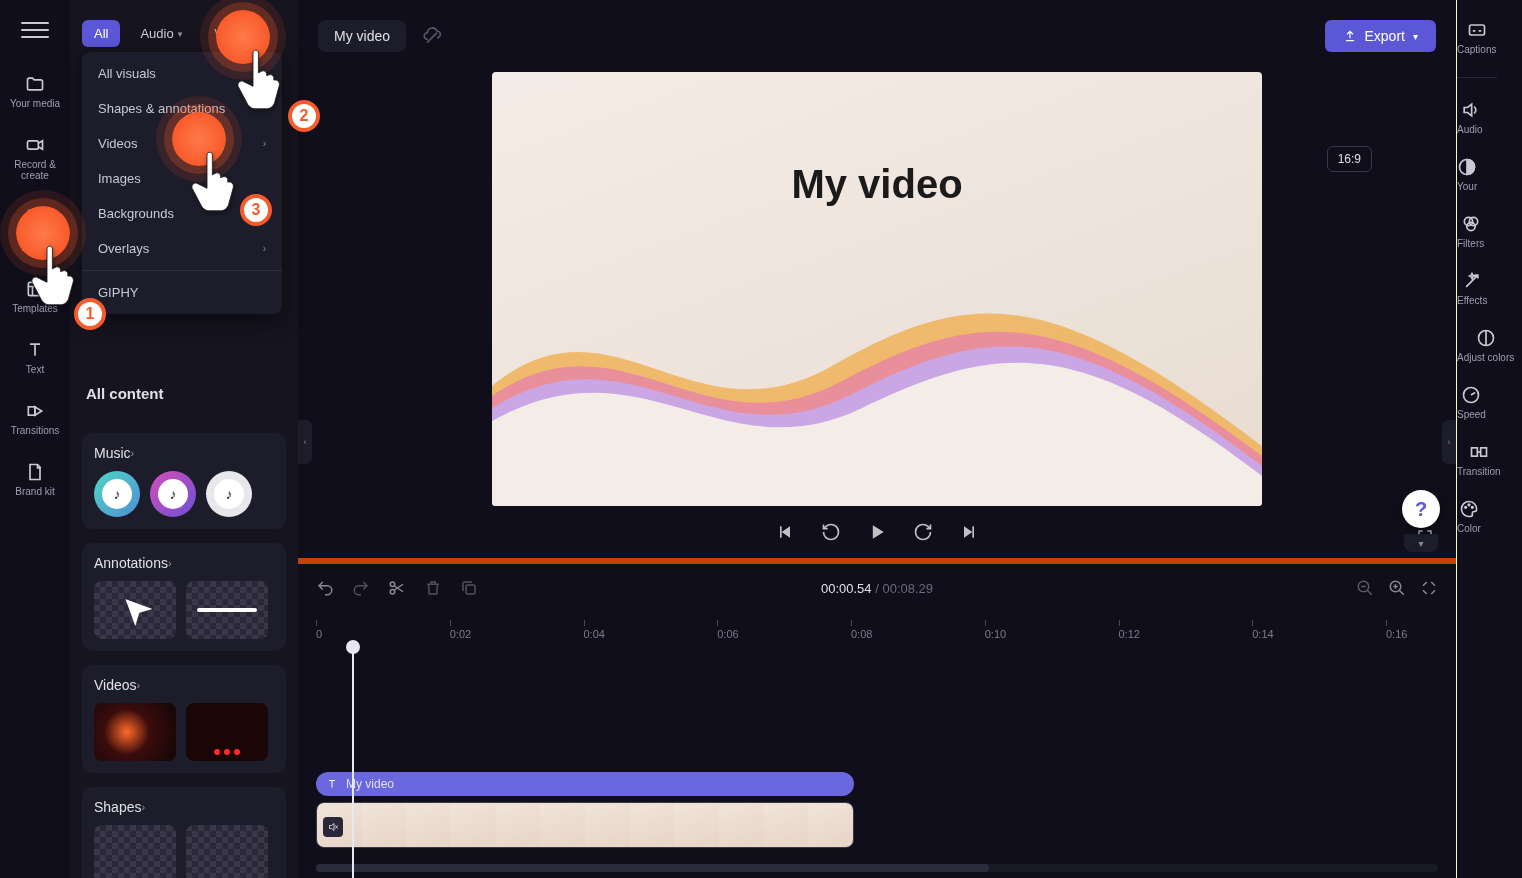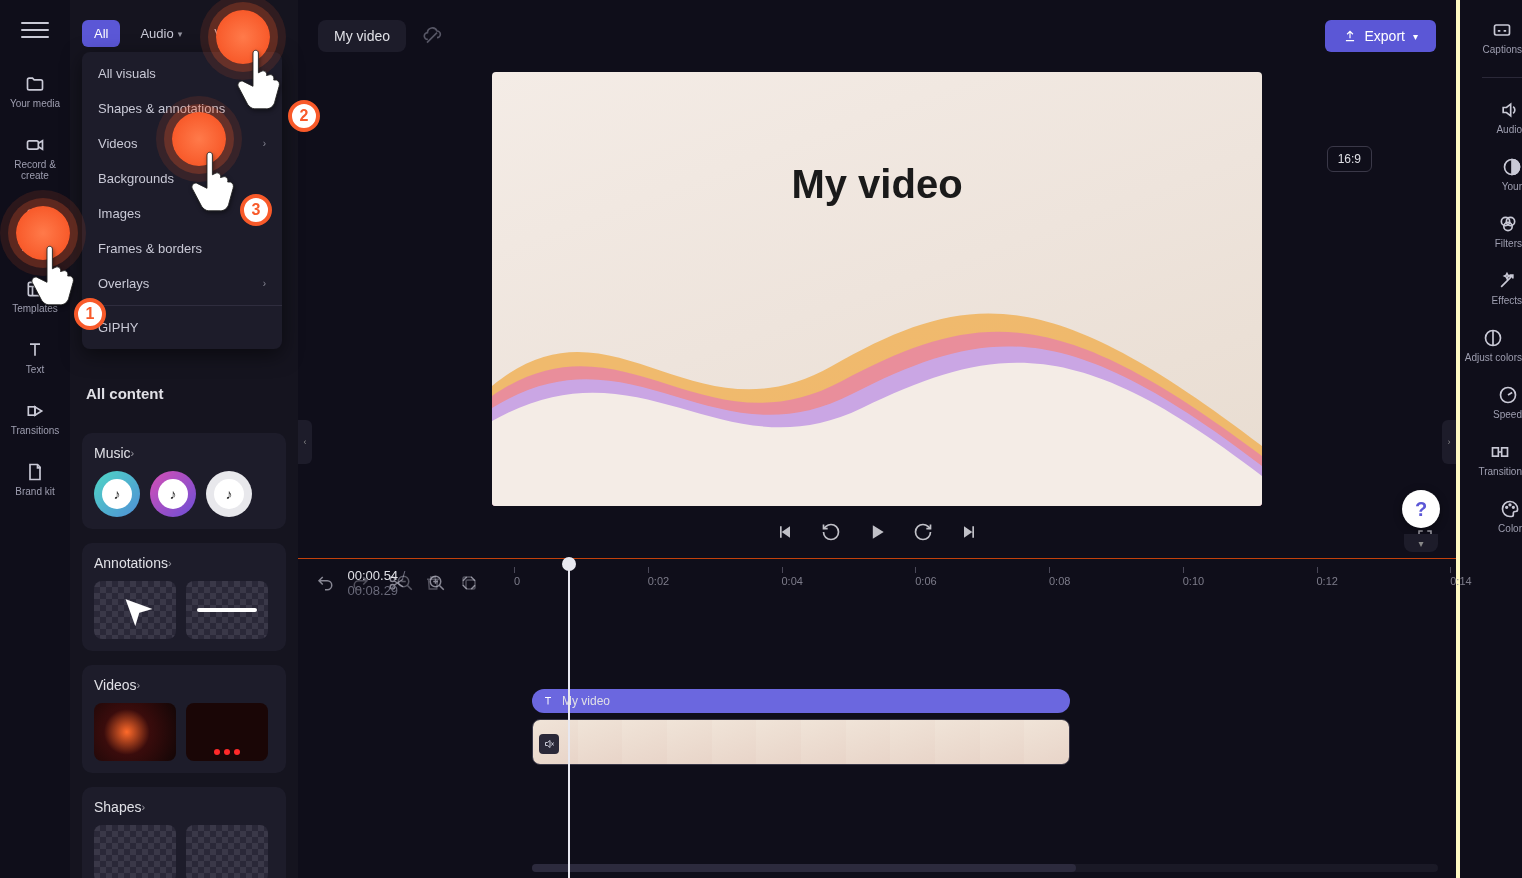"Captions" .right-rail { align-items: flex-end -> flex-start; border-left: 4px solid #fef9c3 -> 1px solid #fef9c3 }
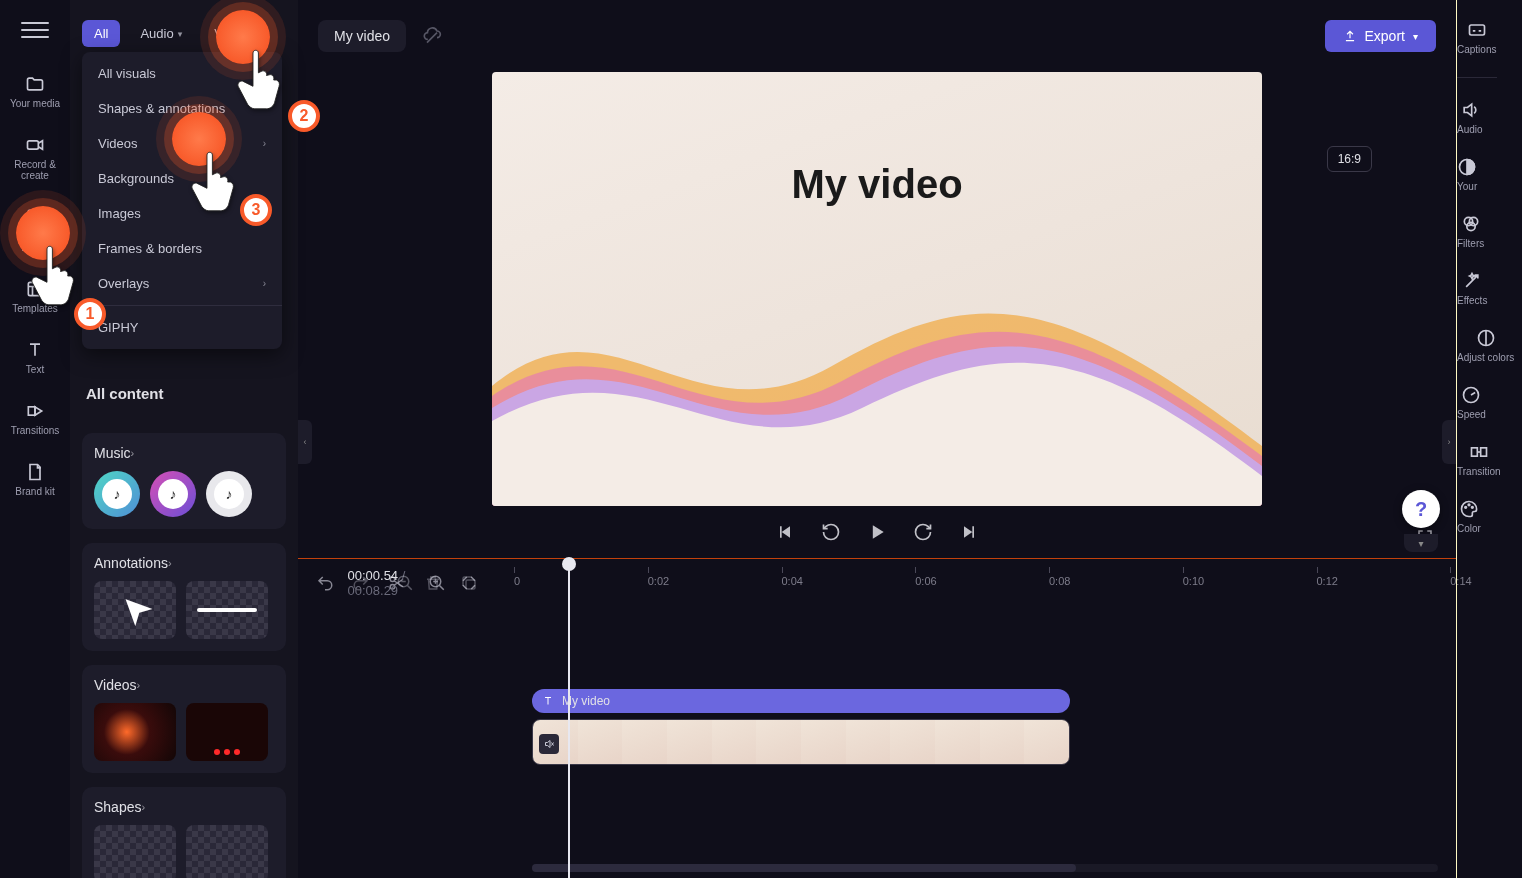"Backgrounds" div.vm-item { order: before "Images" -> after "Images" }
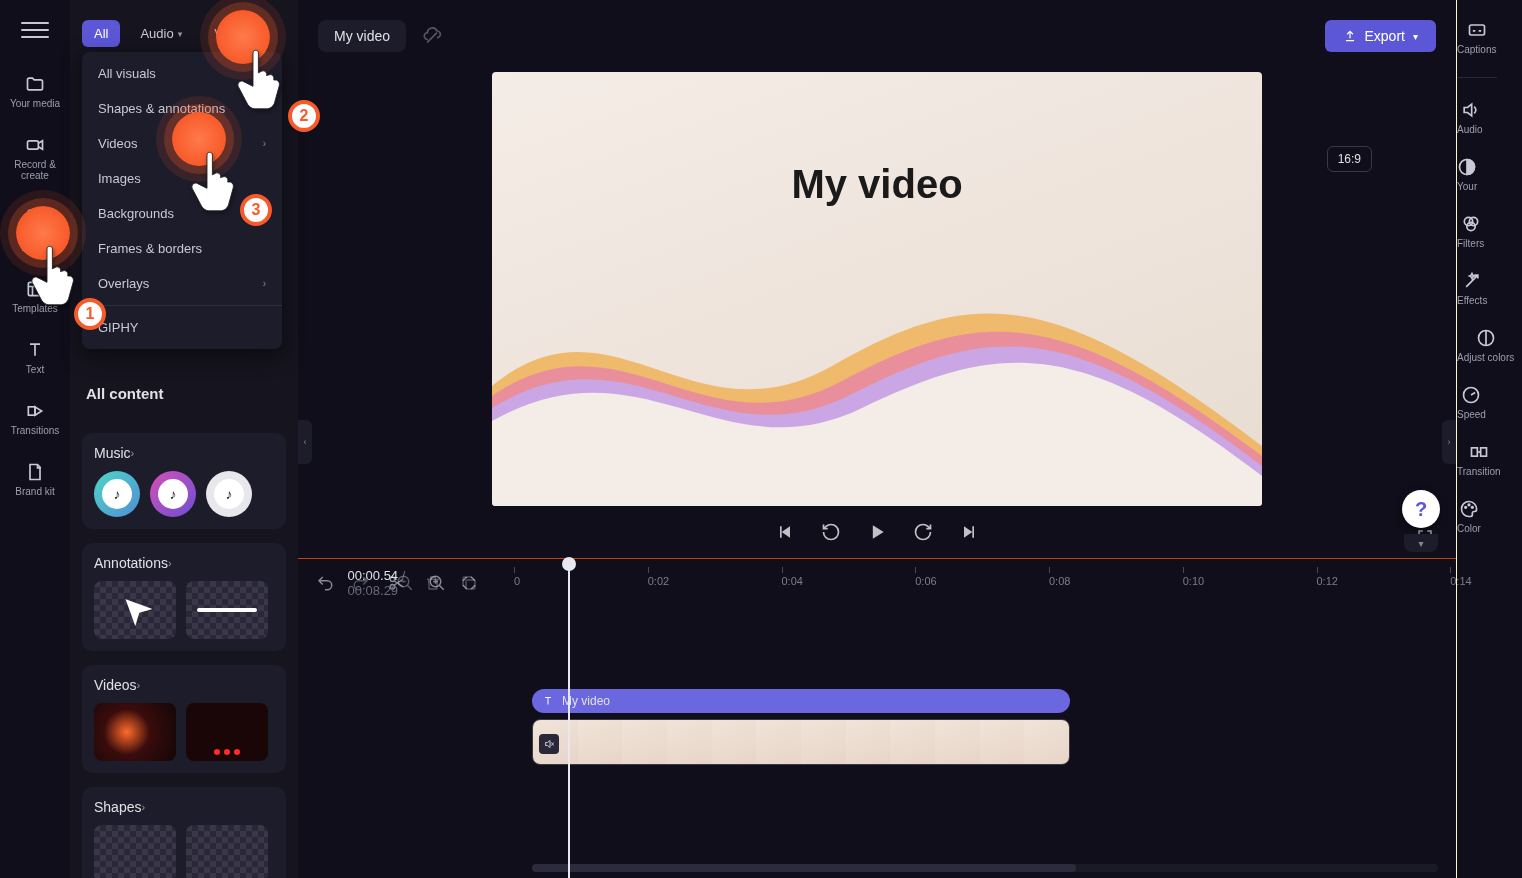"Frames & borders" div.vm-item { html: <div>Frames &amp; borders</div> -> none }
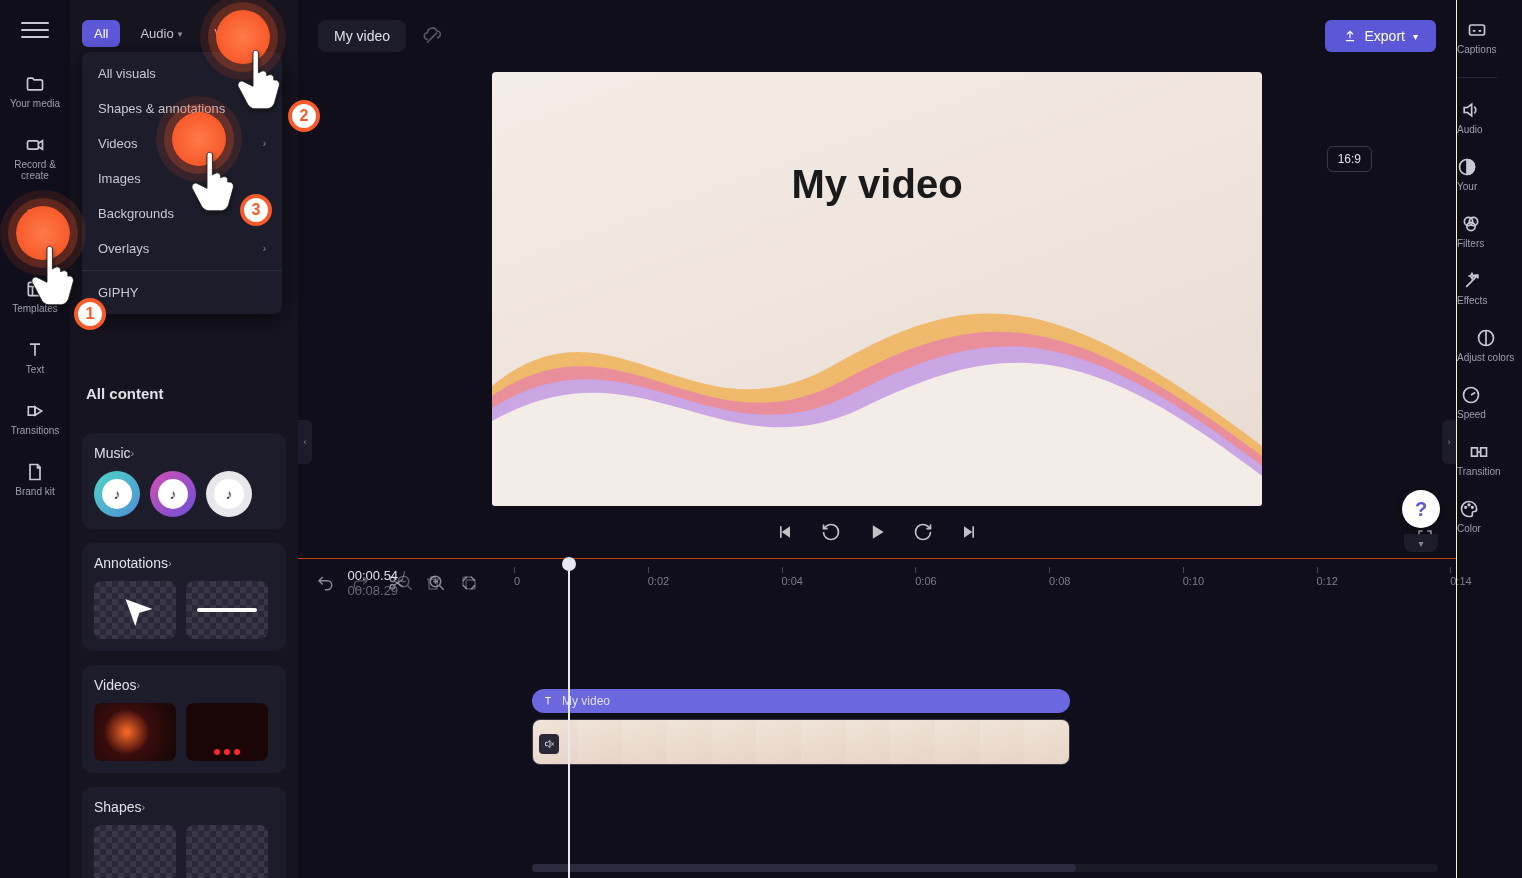"00:00.54 / 00:08.29" .timeline { border-top: 1px solid #c2410c -> 6px solid #c2410c; flex-direction: row -> column }
